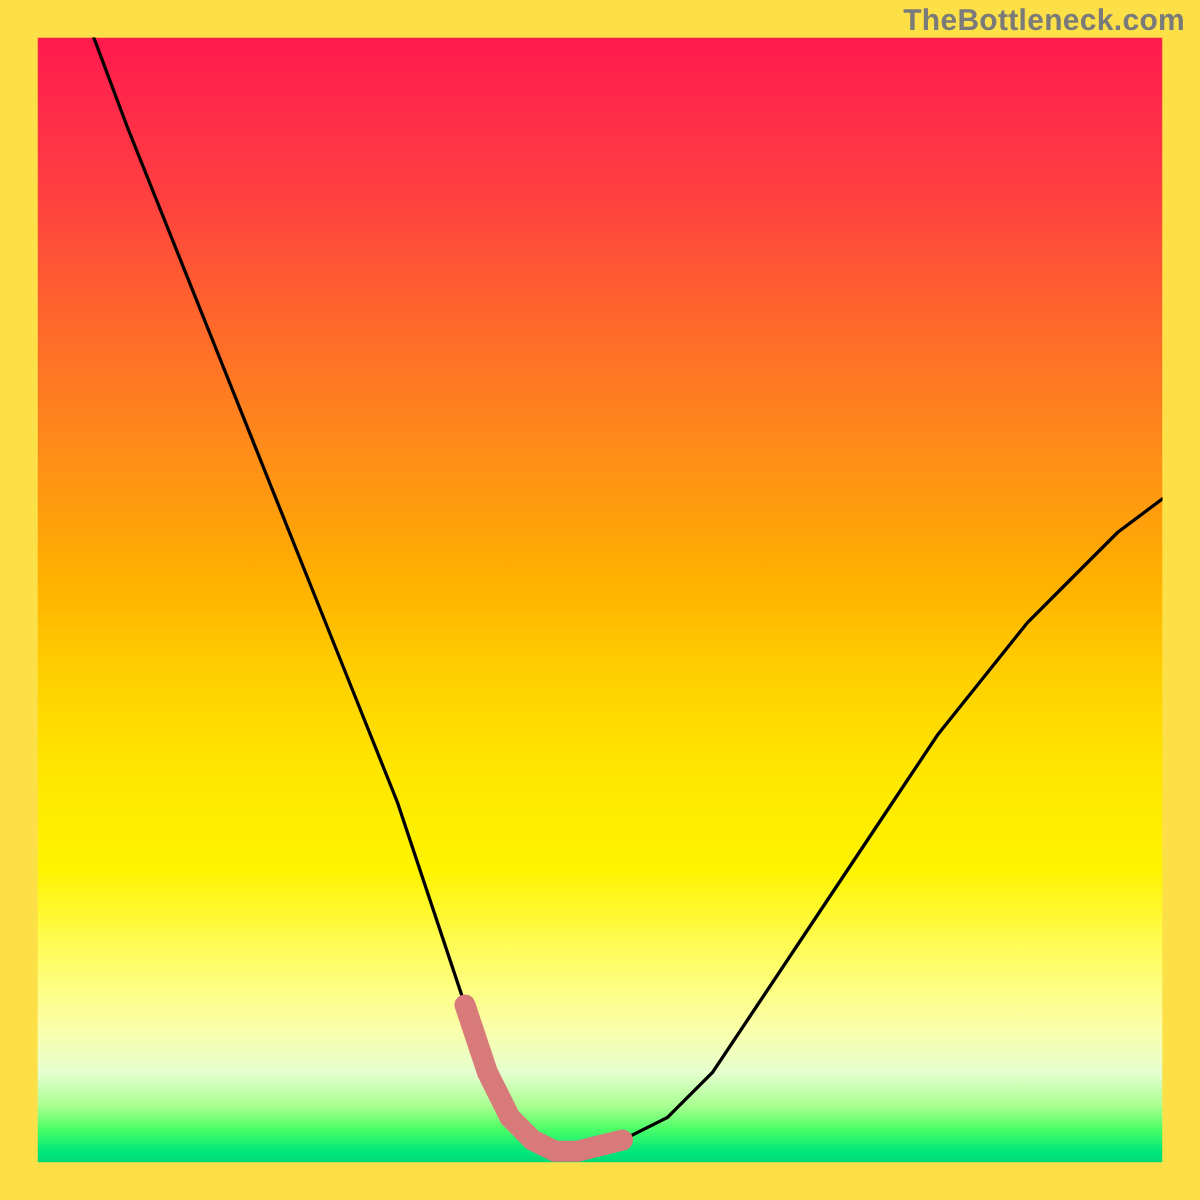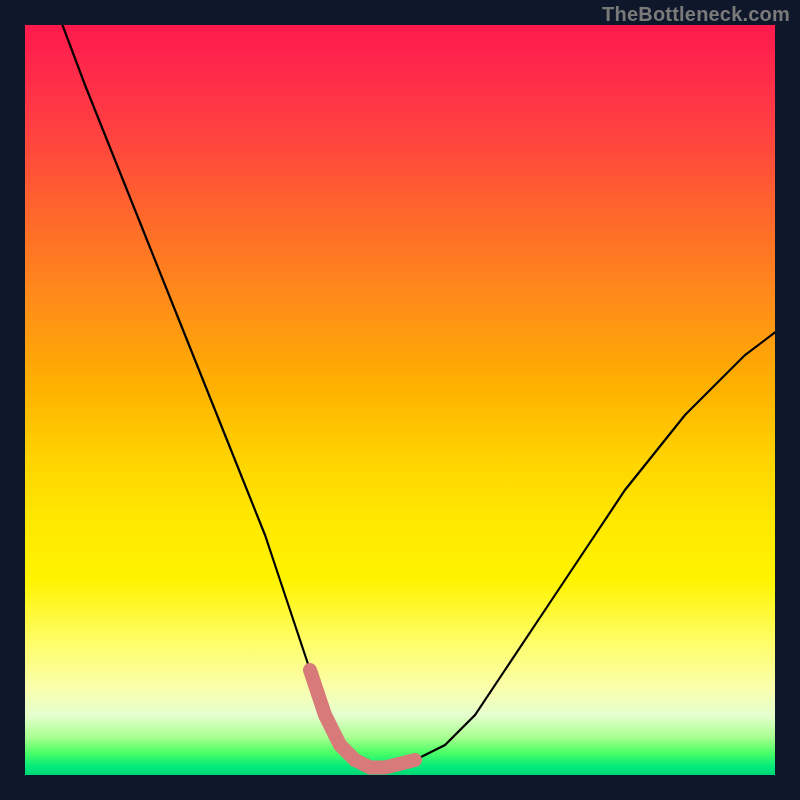"TheBottleneck.com" .frame { background: #0f172a -> #fde047 }
